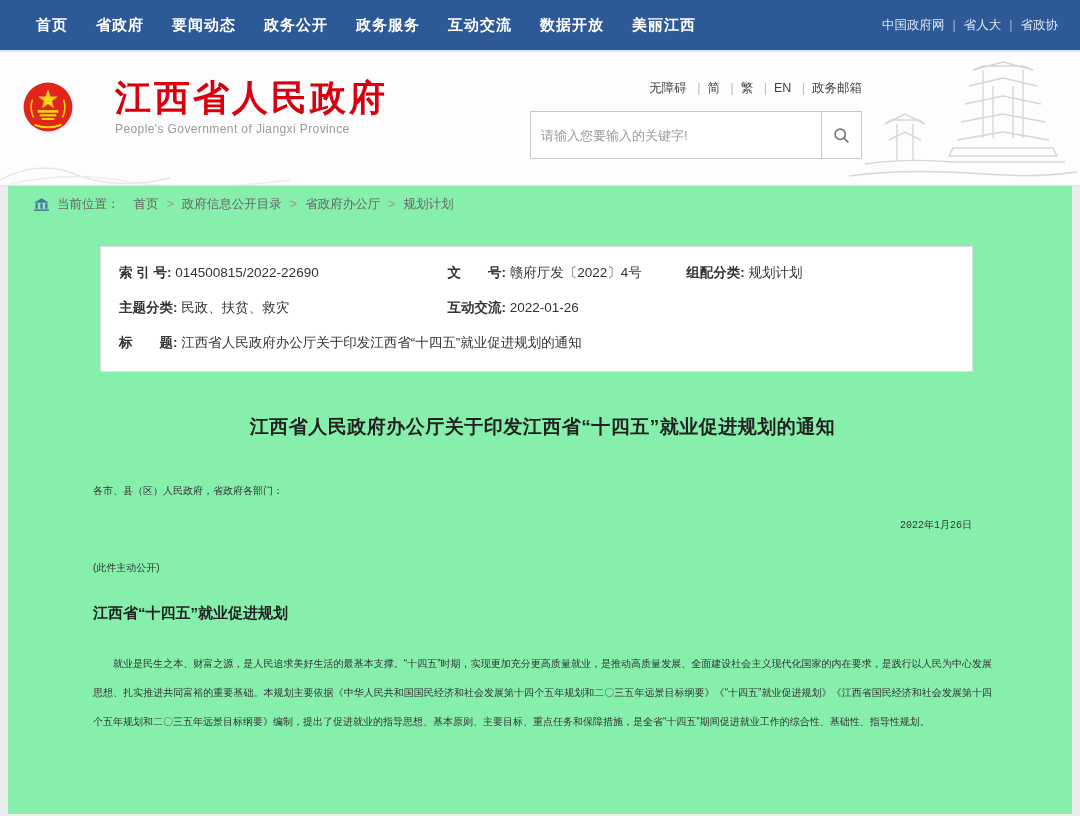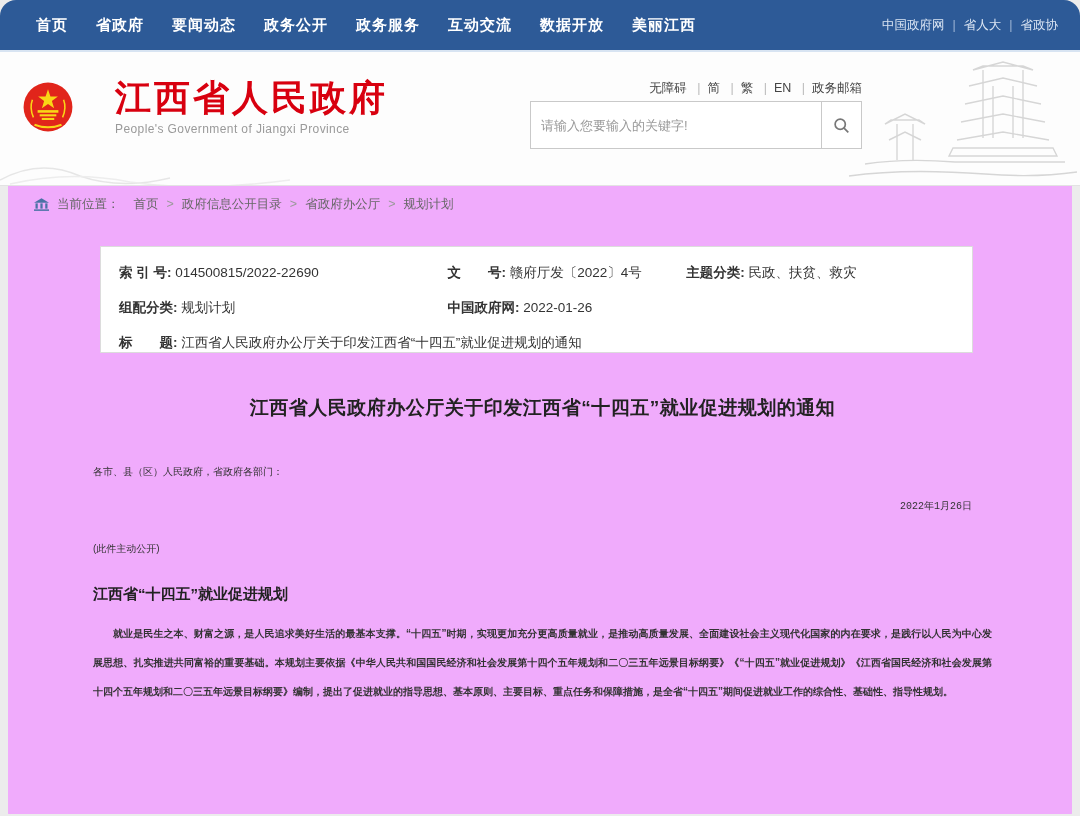"首页" .page { border-radius: 16px -> none }
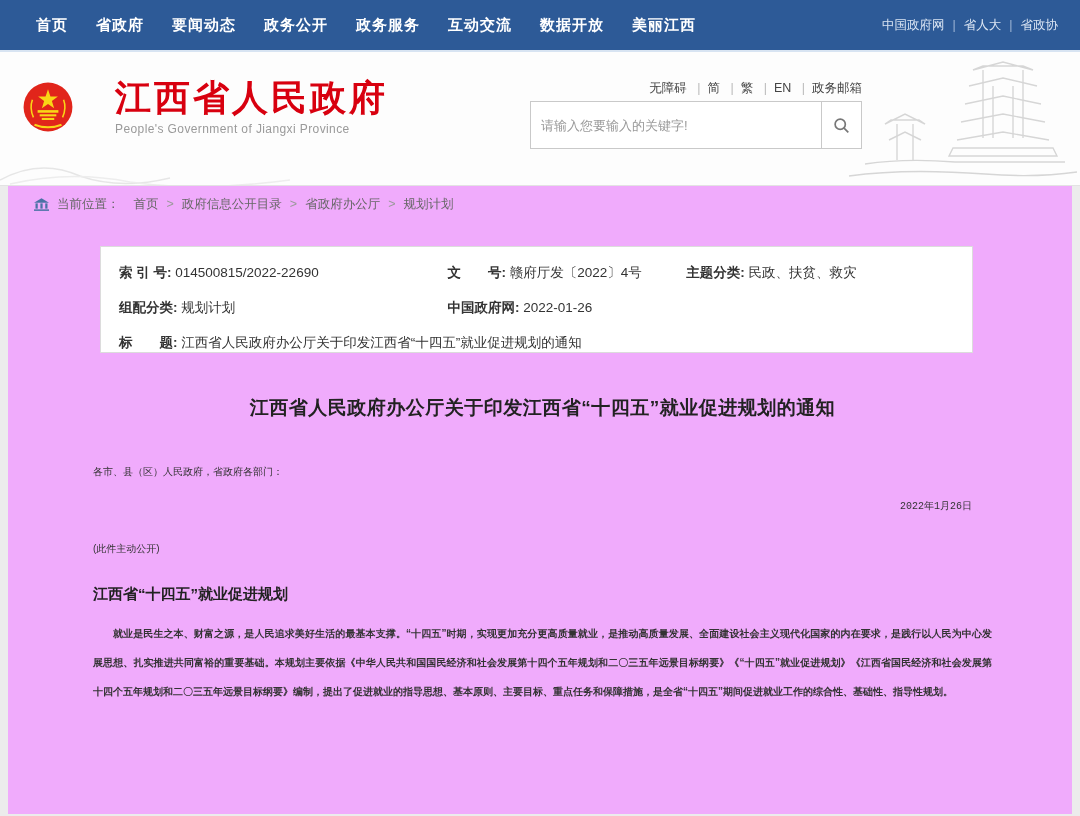"无障碍 简 繁 EN 政务邮箱" .utility-links { margin-bottom: 4px -> 14px }
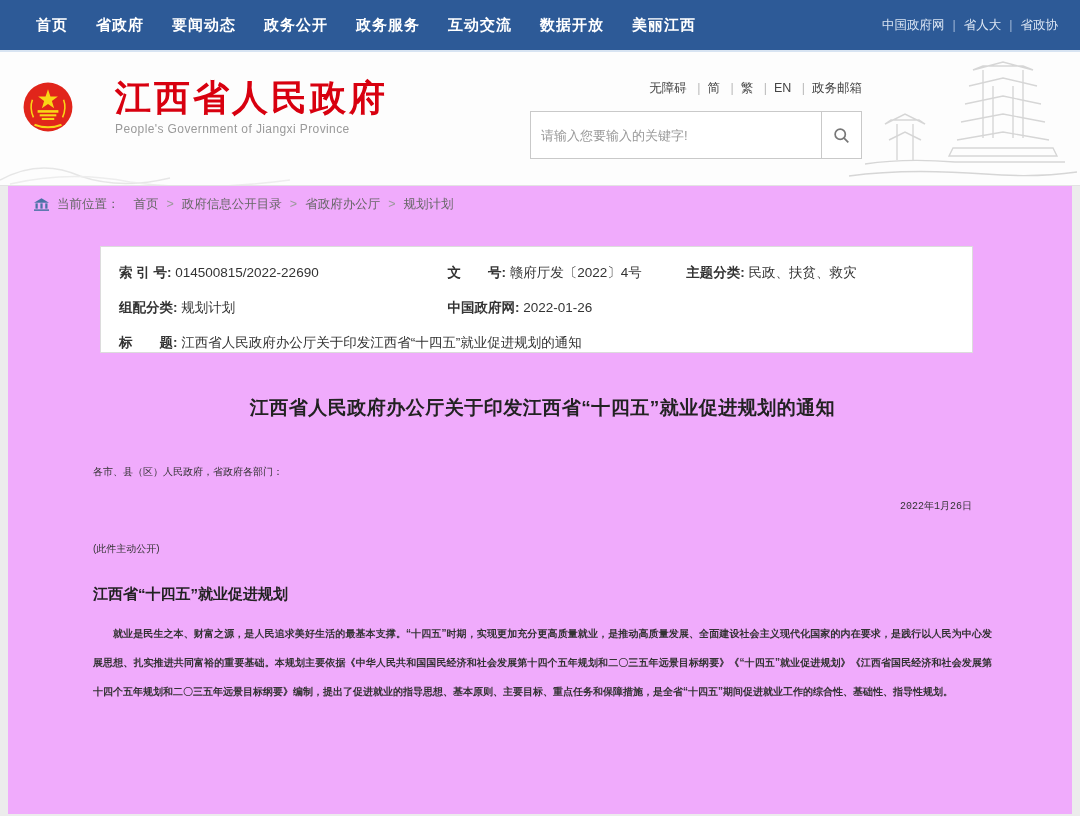"当前位置：" .content-shell { background: #f0abfc -> #86efac }
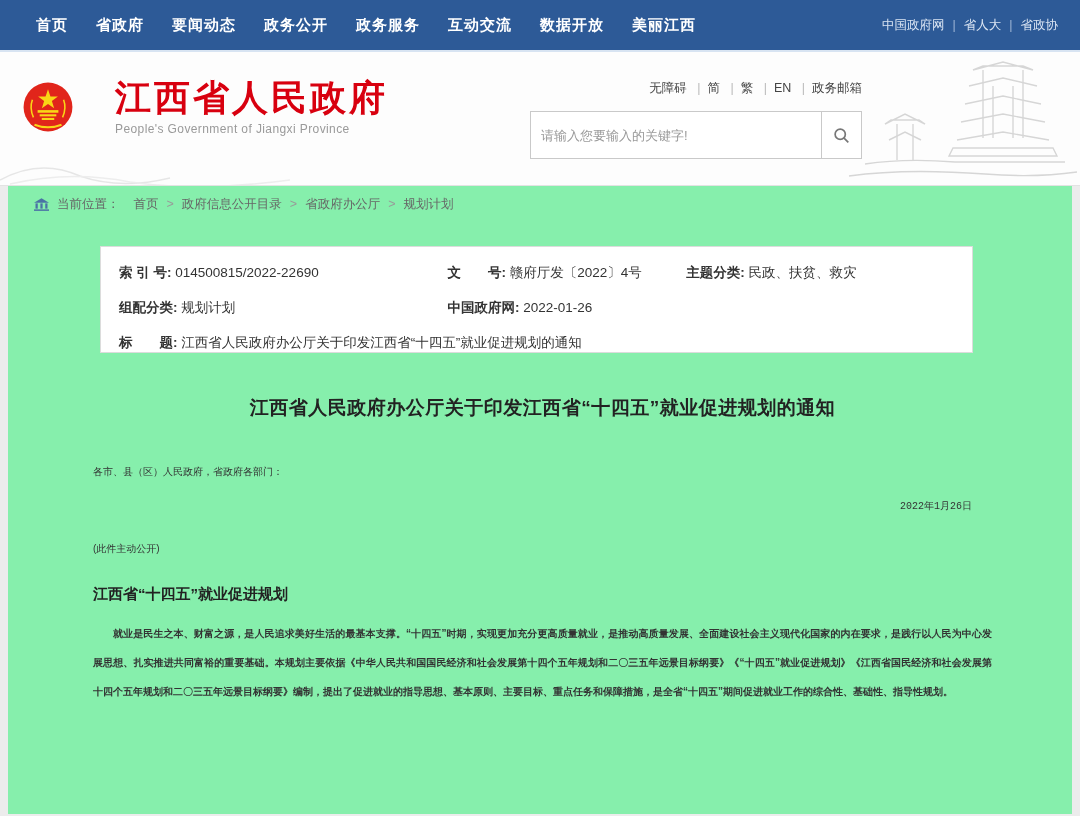"索 引 号: 014500815/2022-22690" .doc-table { padding: 17px 0 0 18px -> 17px 0 19px 18px }
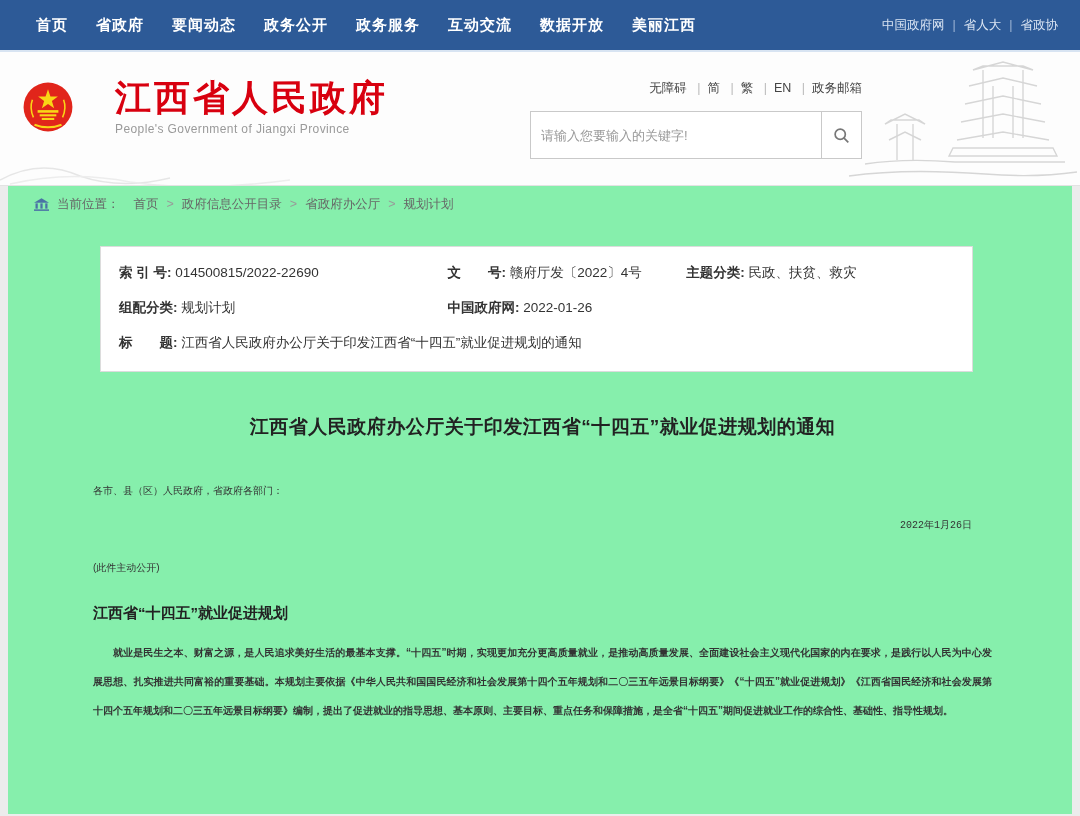"主题分类: 民政、扶贫、救灾" div.doc-cell { order: before "组配分类: 规划计划" -> after "组配分类: 规划计划" }
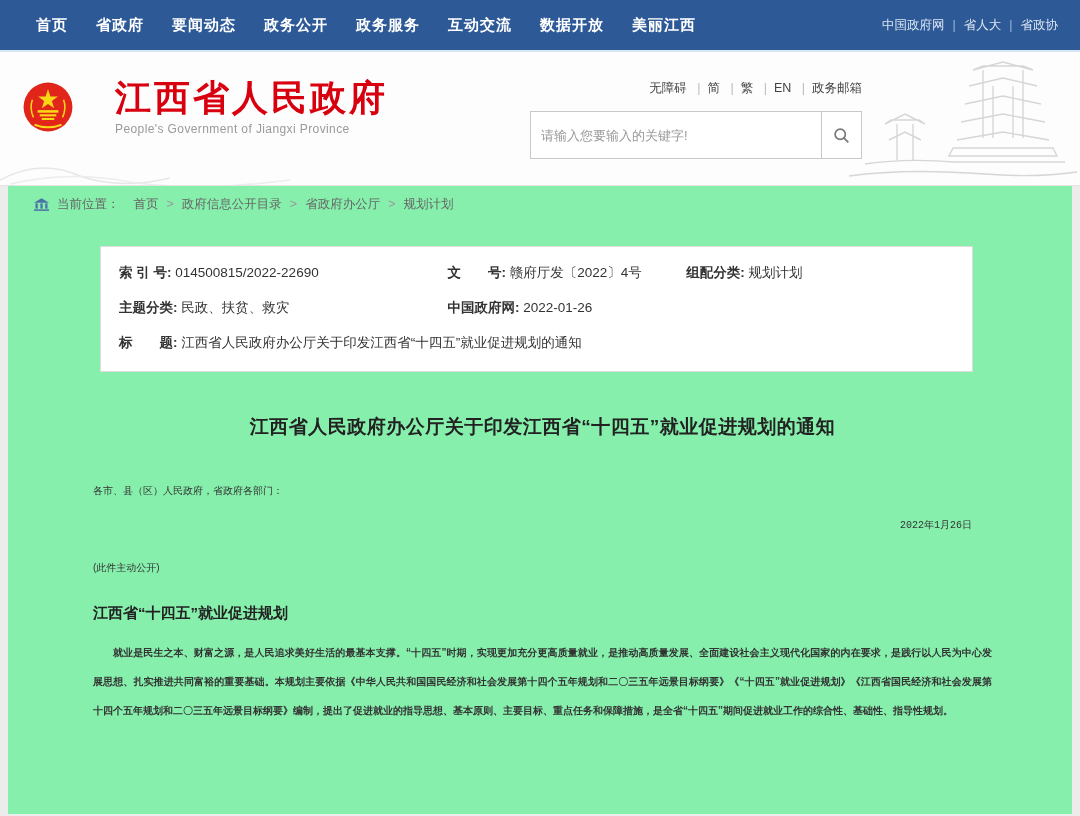"中国政府网:" b { text: 中国政府网 -> 互动交流 }
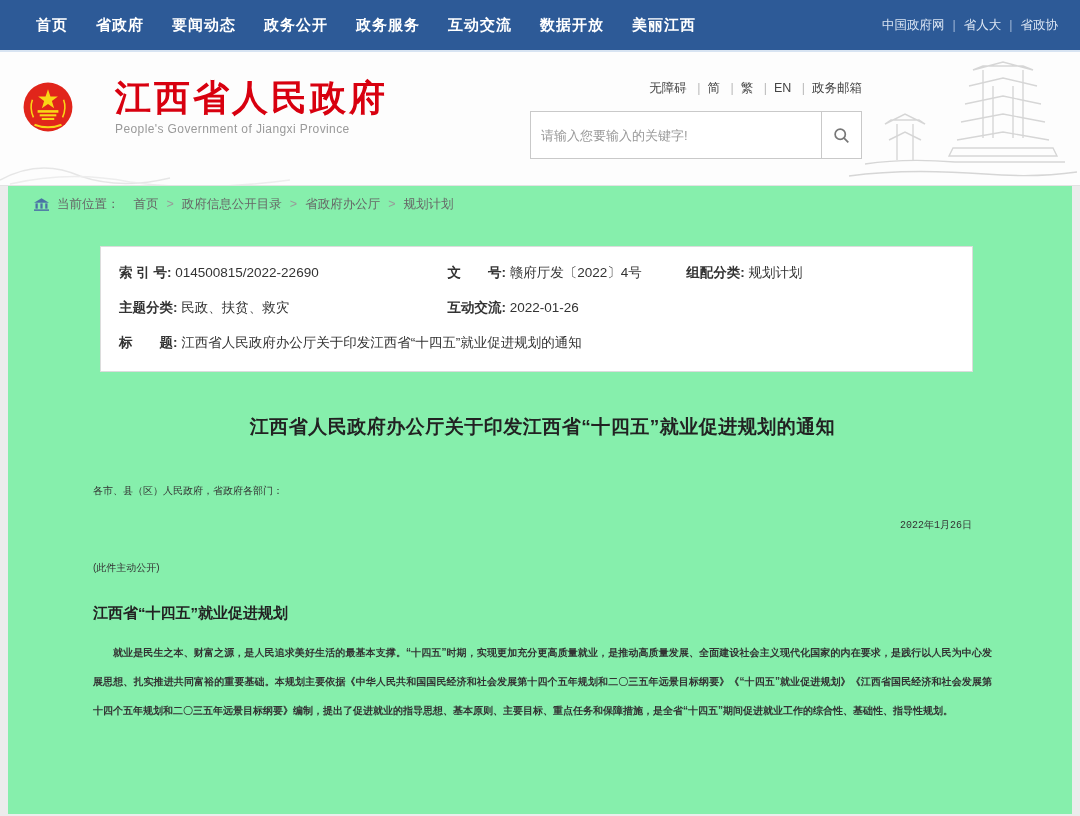"就业是民生之本、财富之源，是人民追求美好生活的最基本支撑。“十四五”时期，实现更" .body-para { font-weight: bold -> none; margin-top: 15px -> 26px }
